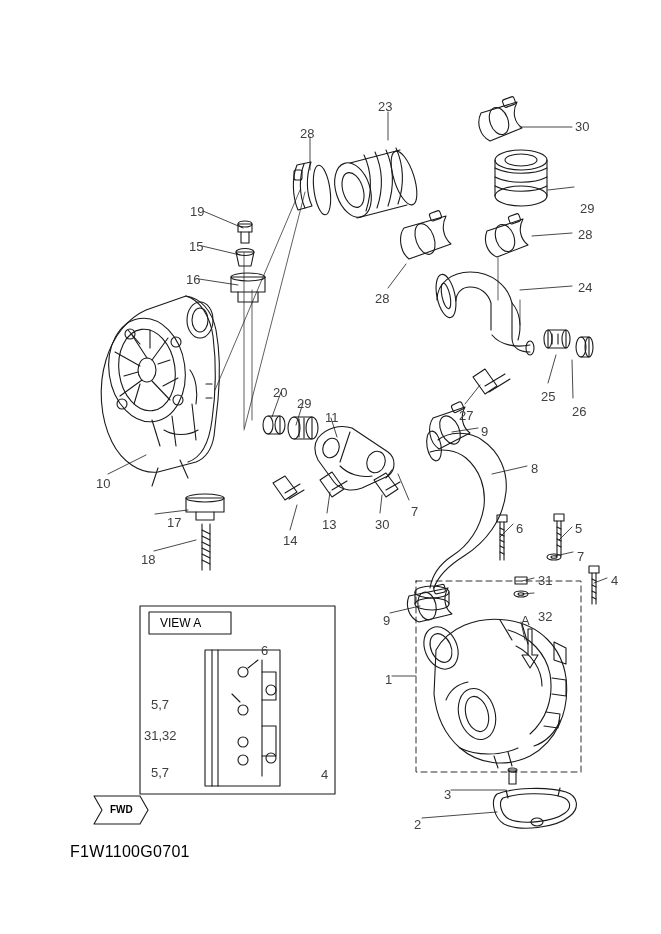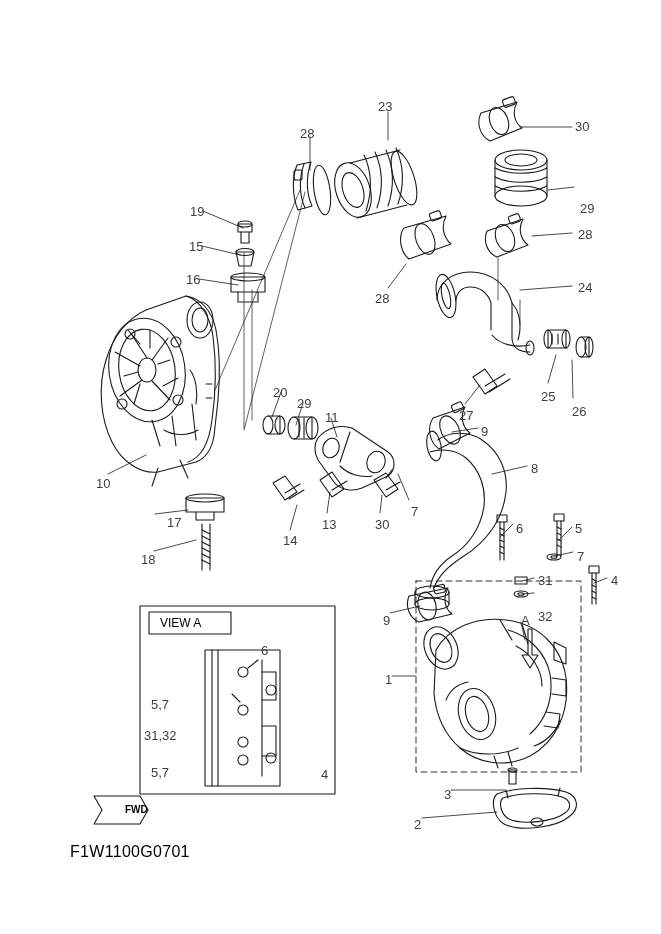"FWD" div.fwdlabel { left: 125px -> 110px }
